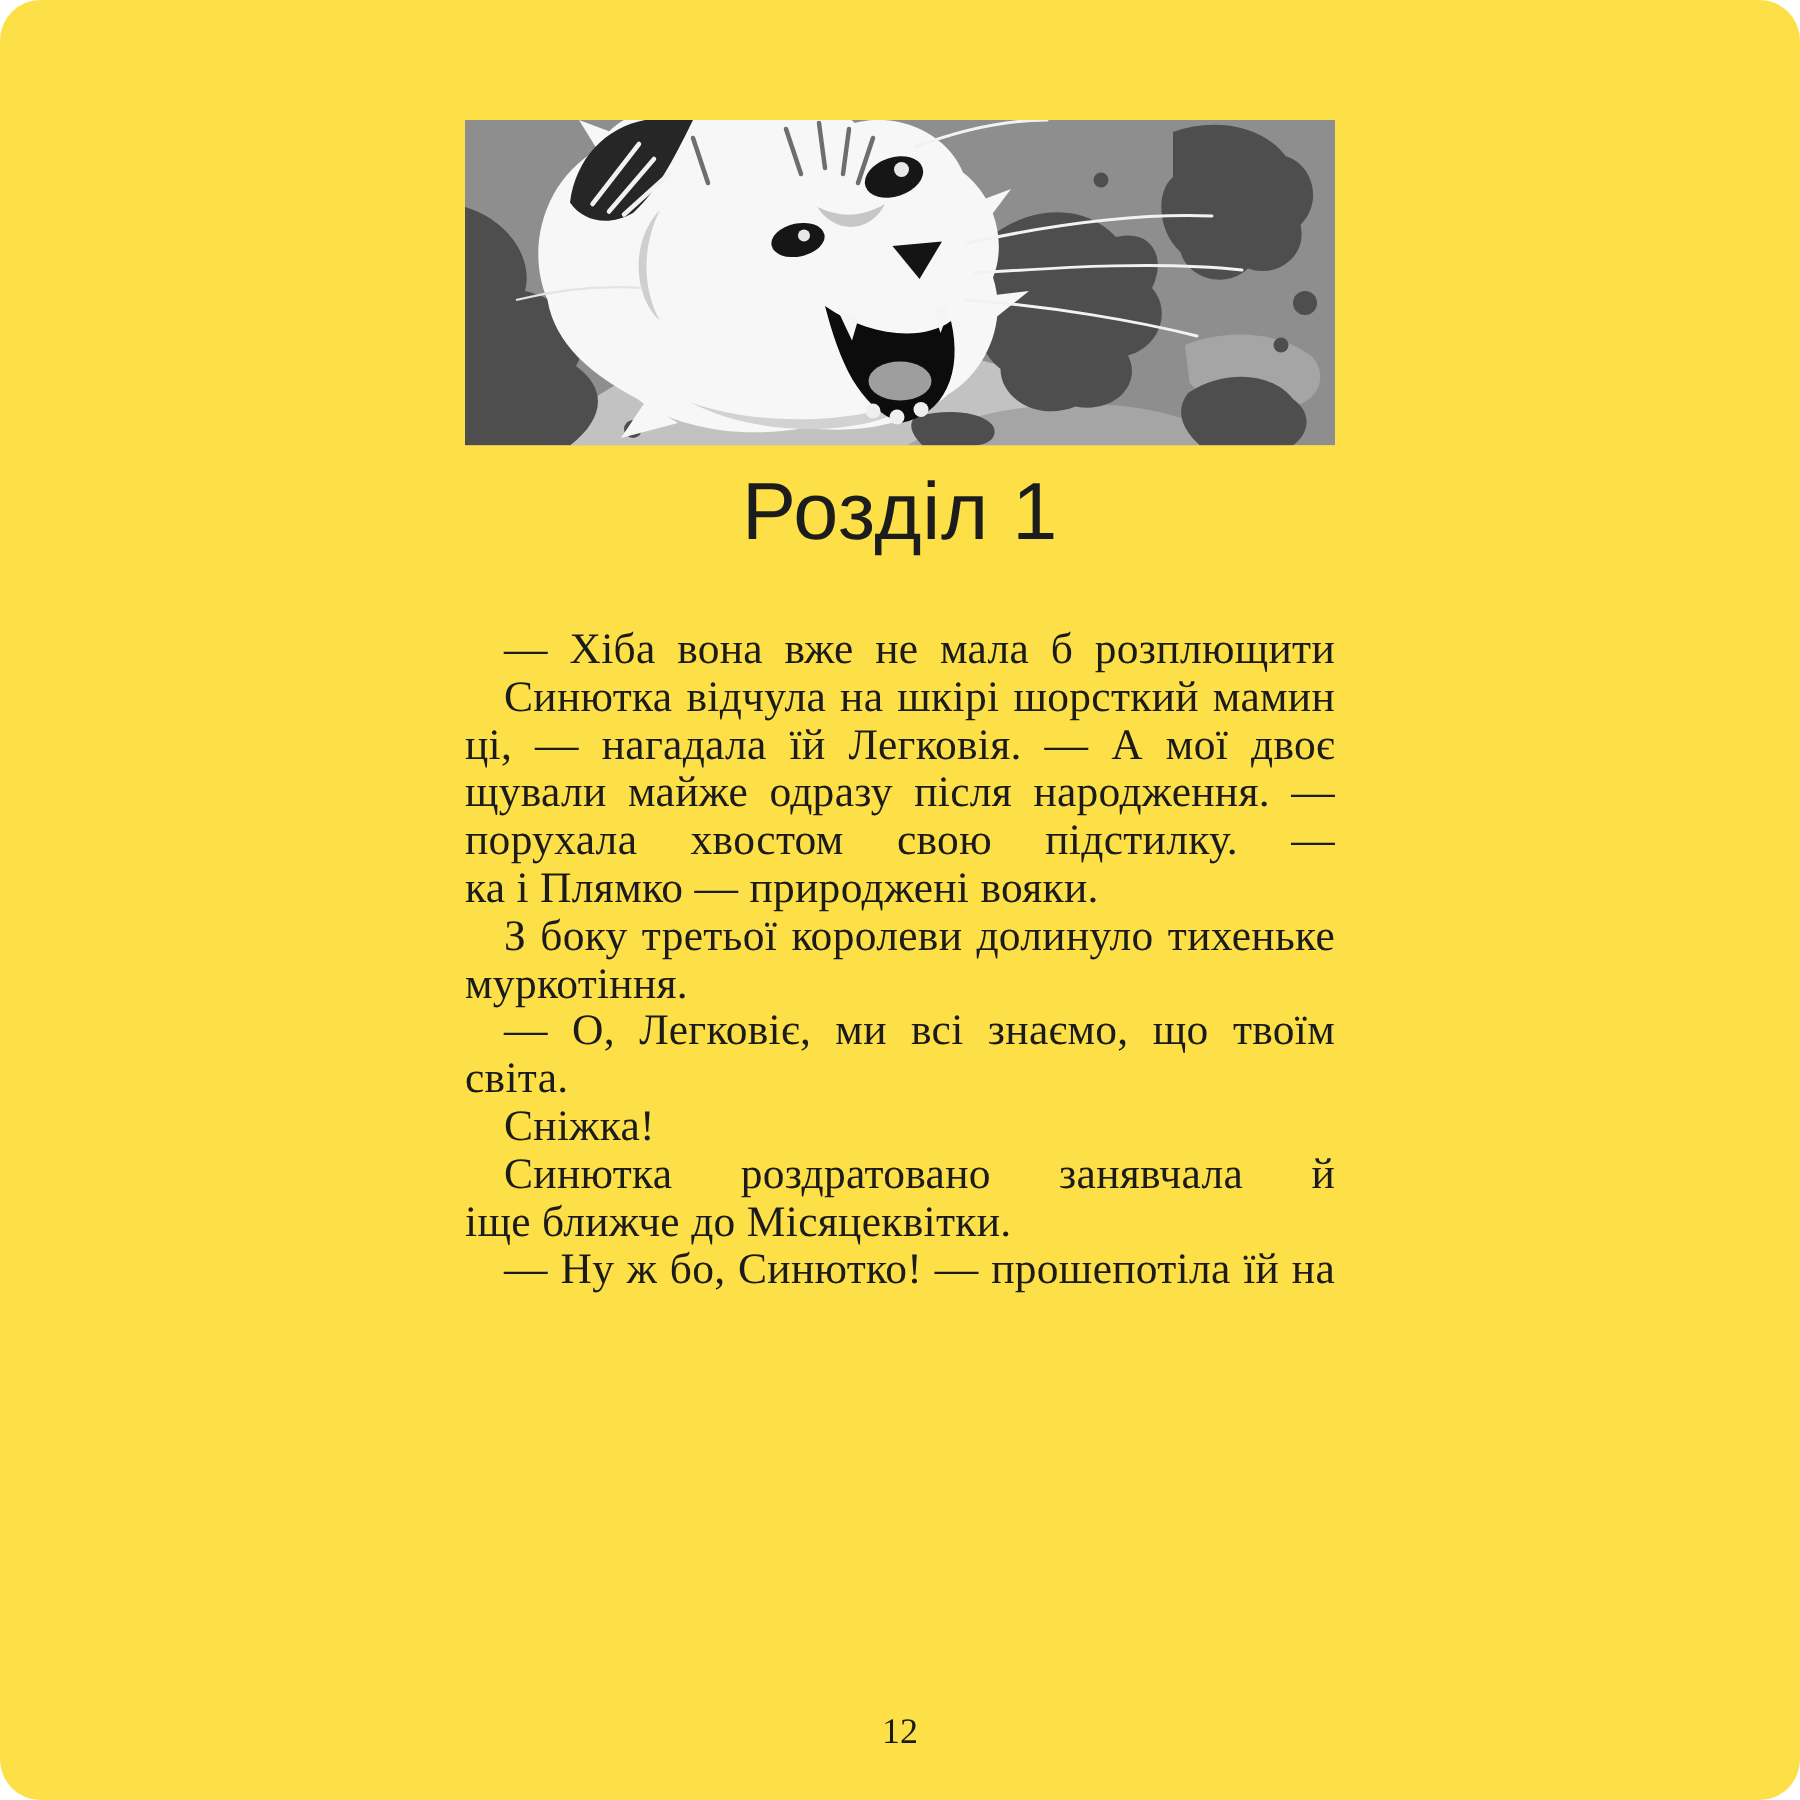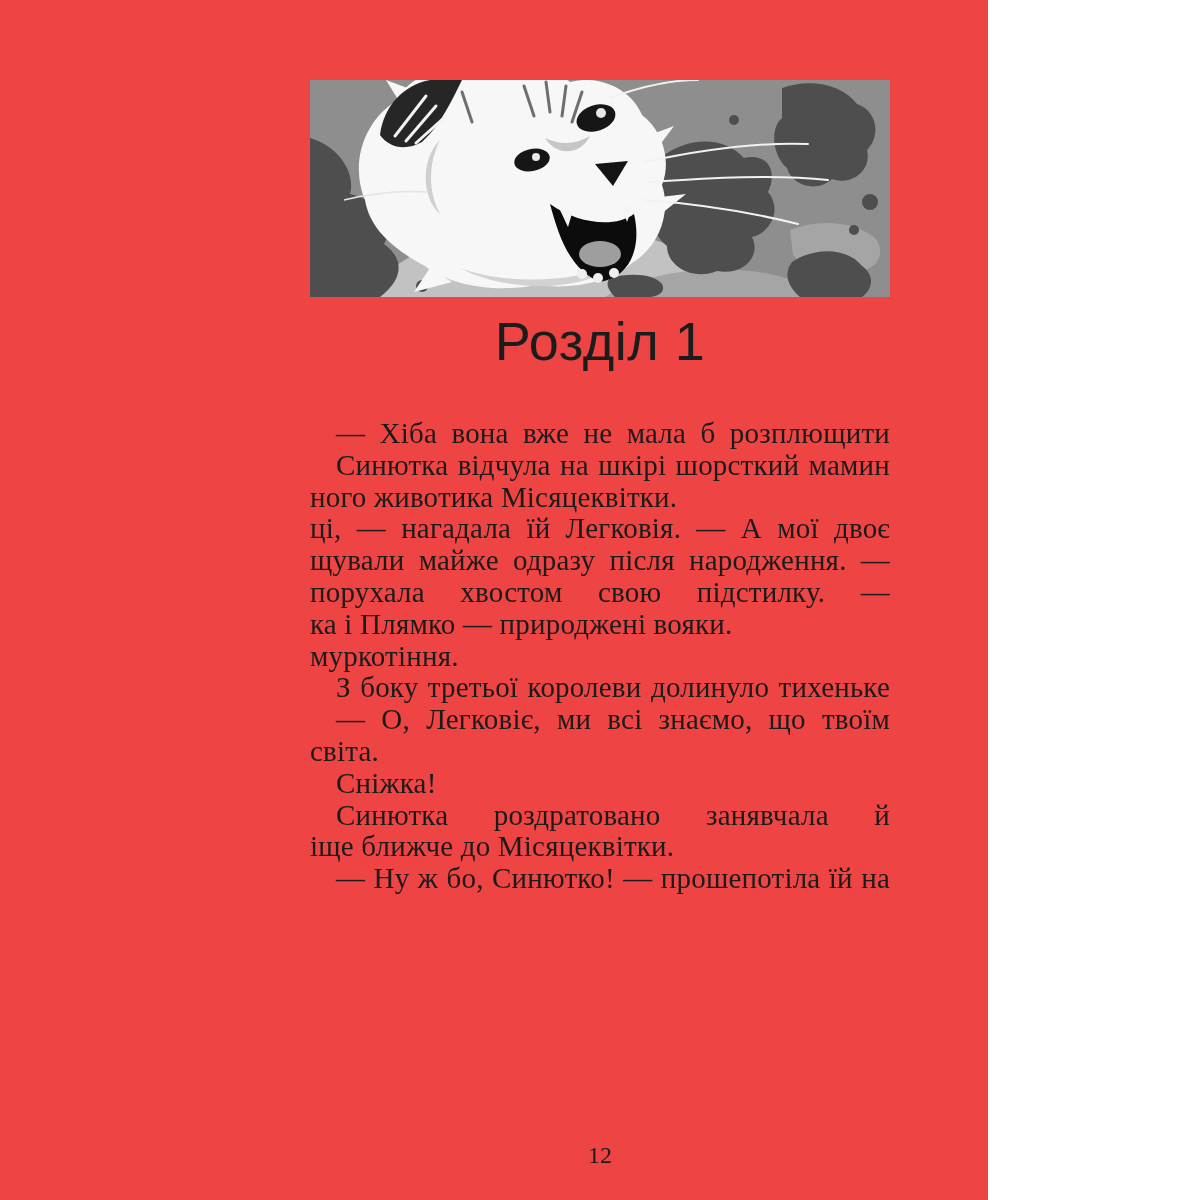"Розділ 1" .page { background: #ef4444 -> #fde047; border-radius: none -> 27px; width: 988px -> 1200px }
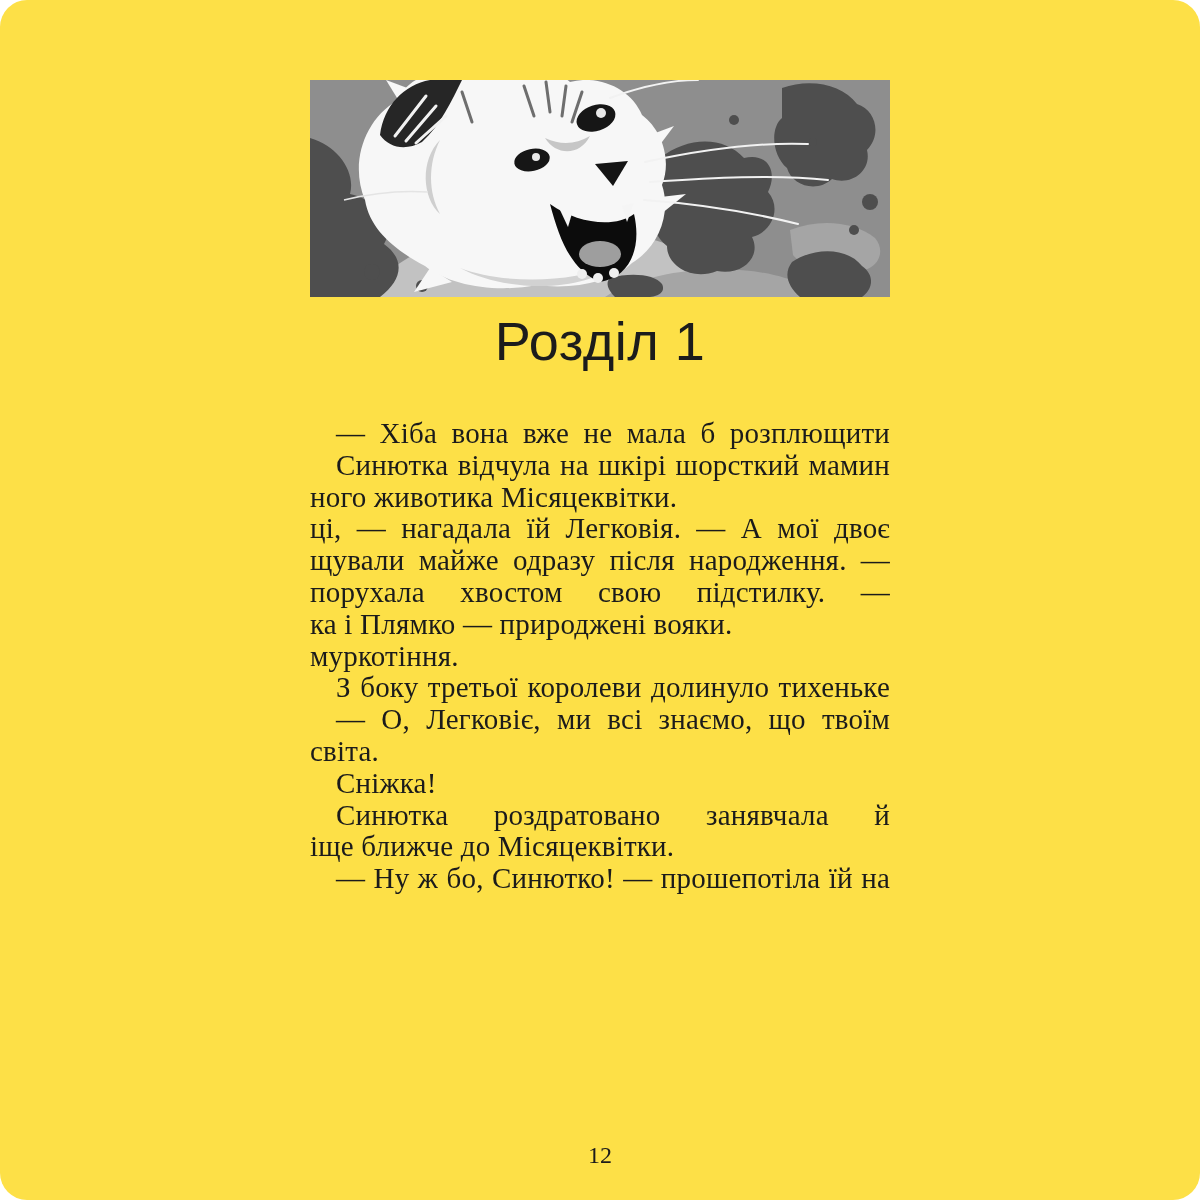"ного животика Місяцеквітки." div.line { html: <div>ного животика Місяцеквітки.</div> -> none }
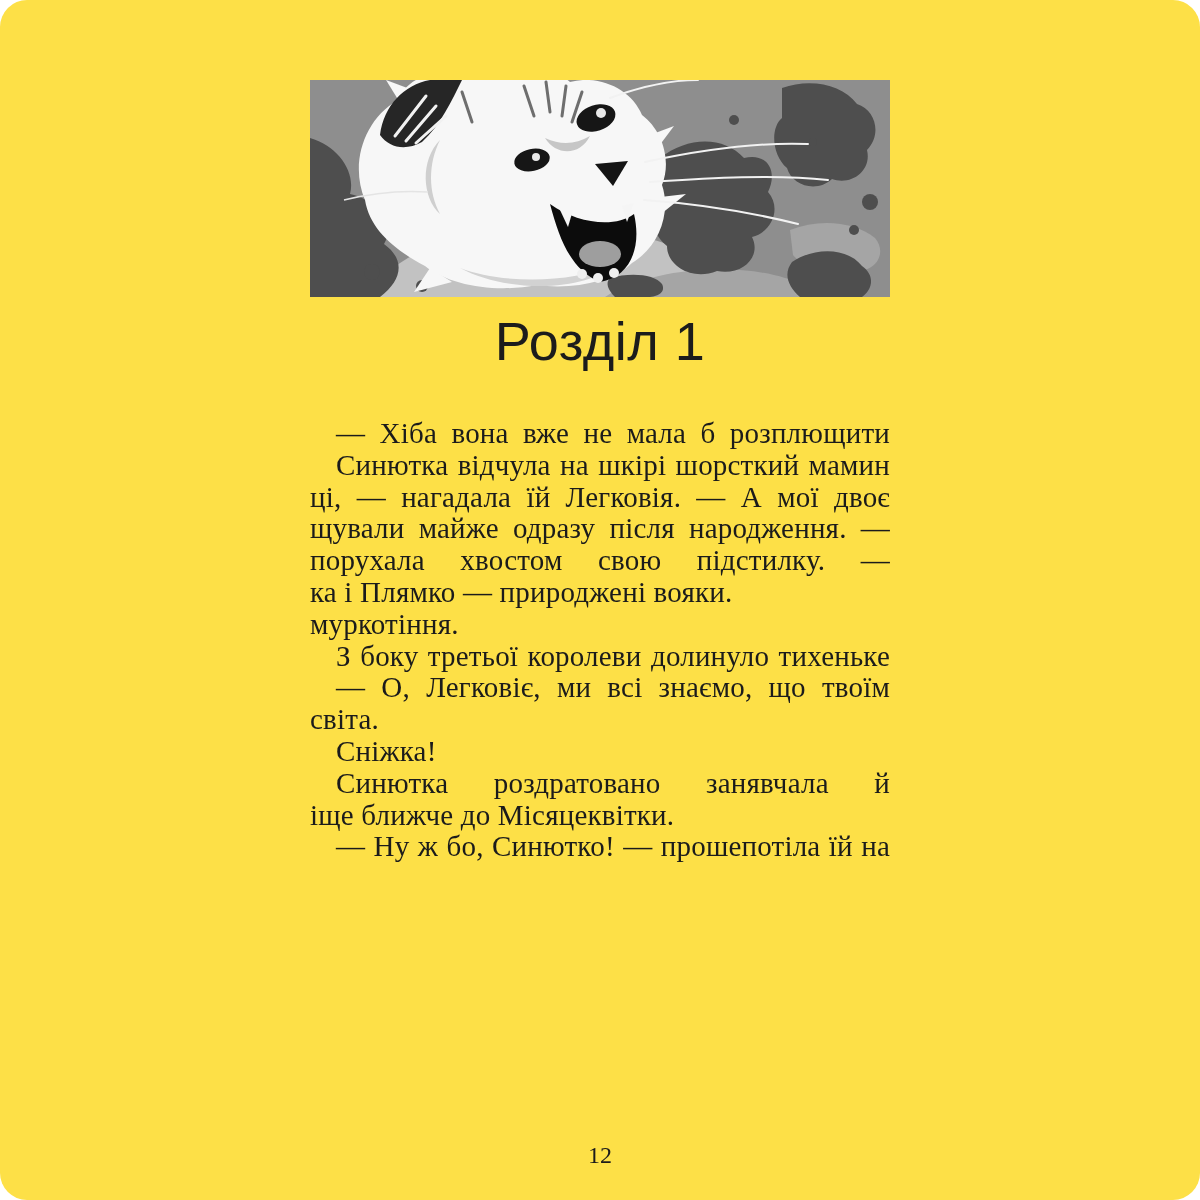"муркотіння." div.line { order: before "З боку третьої королеви долинуло" -> after "З боку третьої королеви долинуло" }
